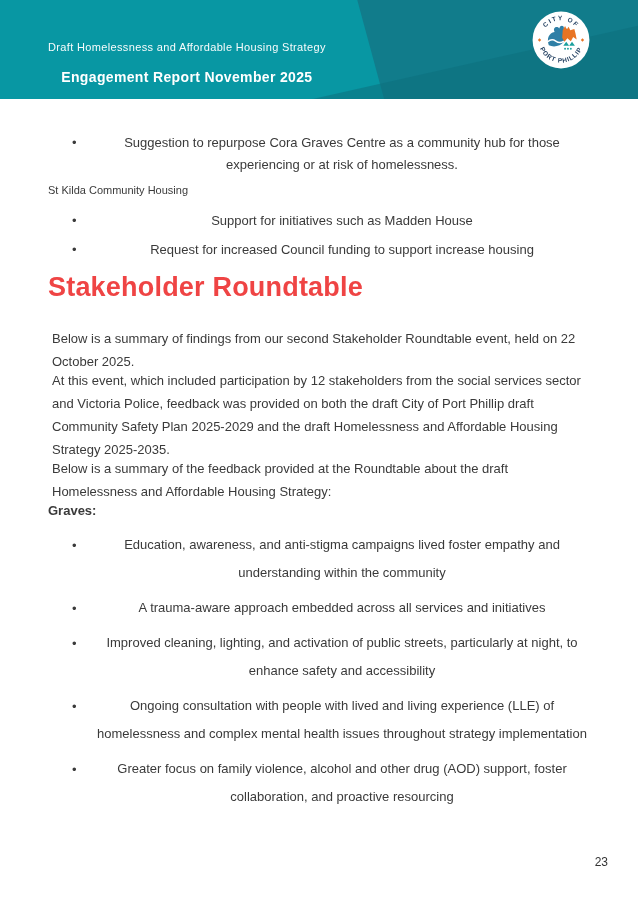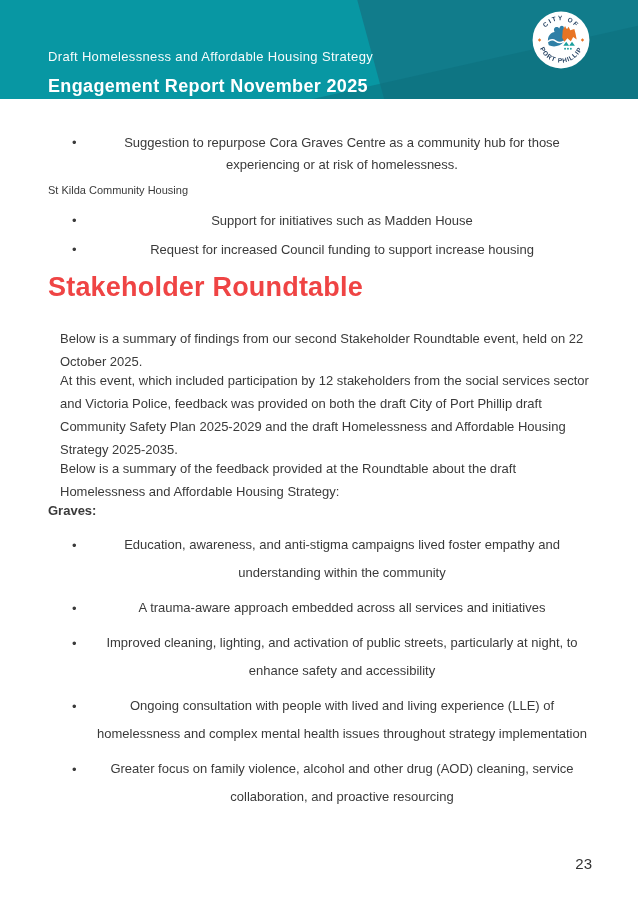"Draft Homelessness and Affordable" .hdr-title { font-size: 13px -> 11px; margin-top: 9px -> none }
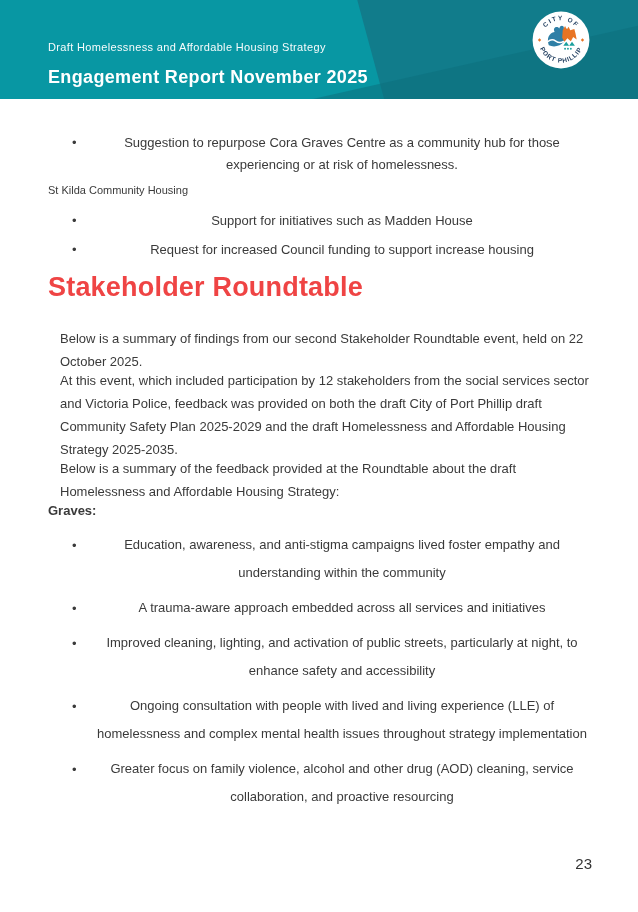"Engagement Report November 2025" .hdr-subtitle { font-size: 18px -> 14px; text-align: none -> center }
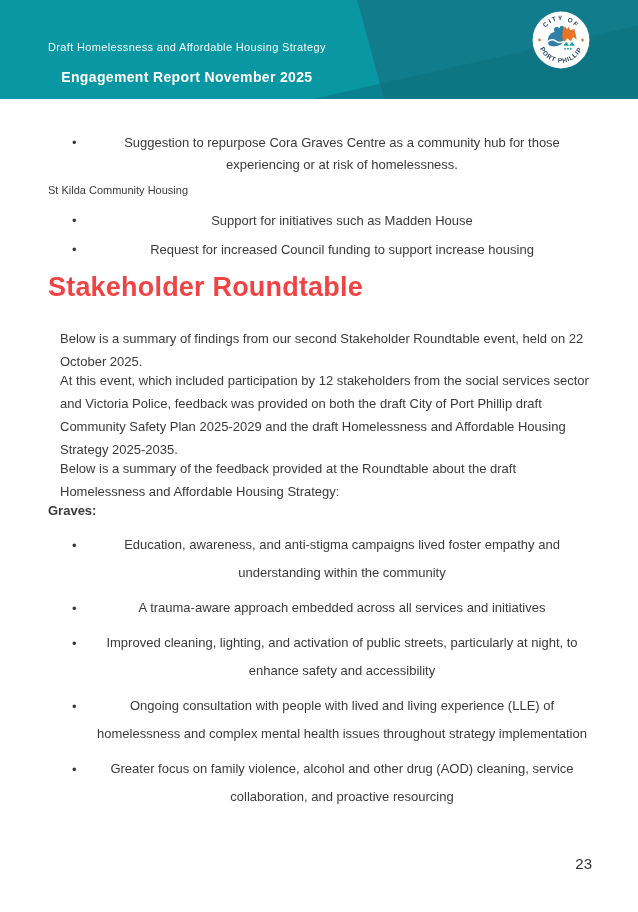"Below is a summary of" p.para { margin: 0 0 -4px 12px -> 0 0 -4px 4px }
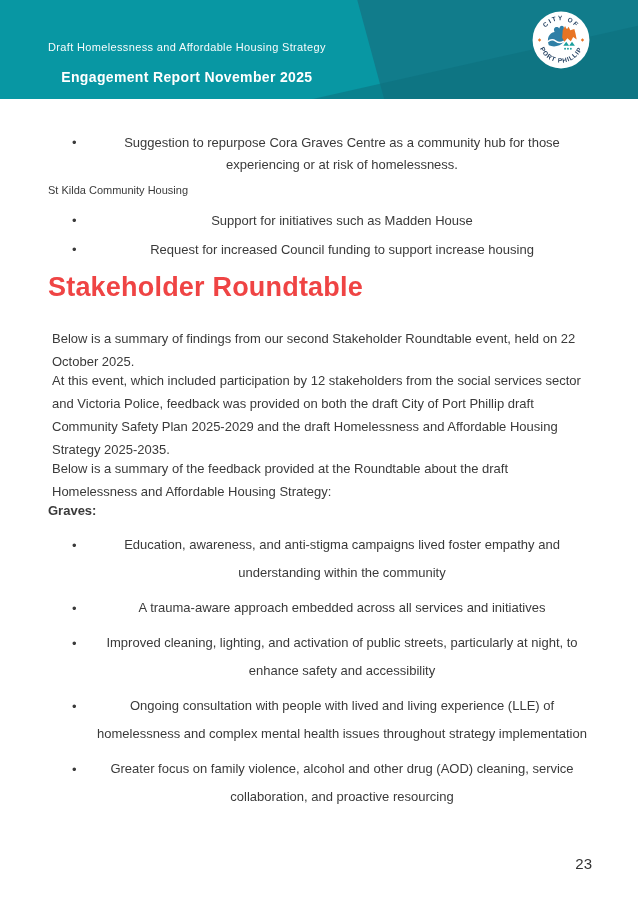"Greater focus on family violence," li { text: cleaning, service -> support, foster }
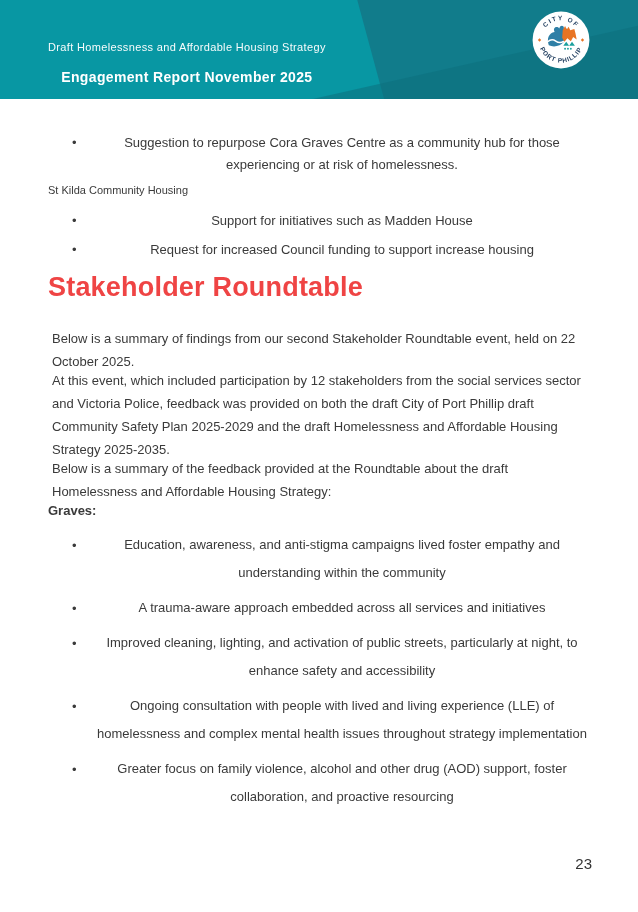"23" footer .page-number { font-size: 15px -> 12px; right: 46px -> 30px }
